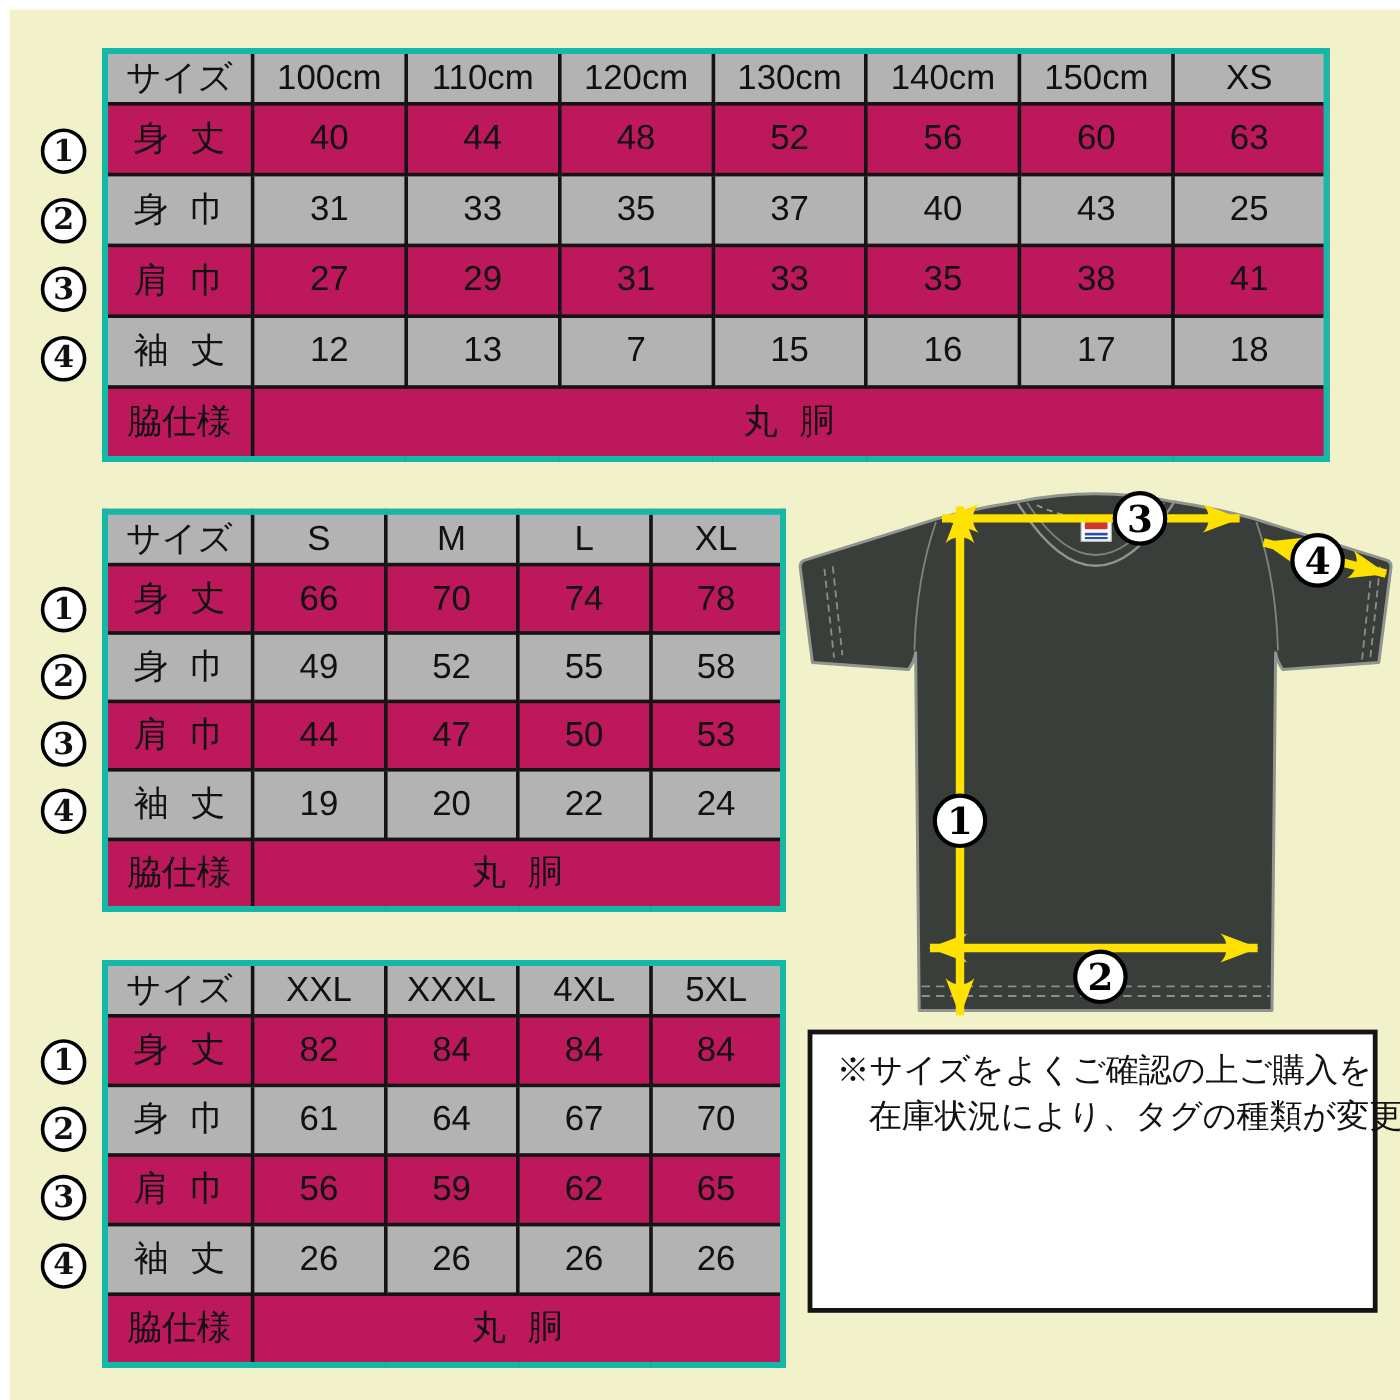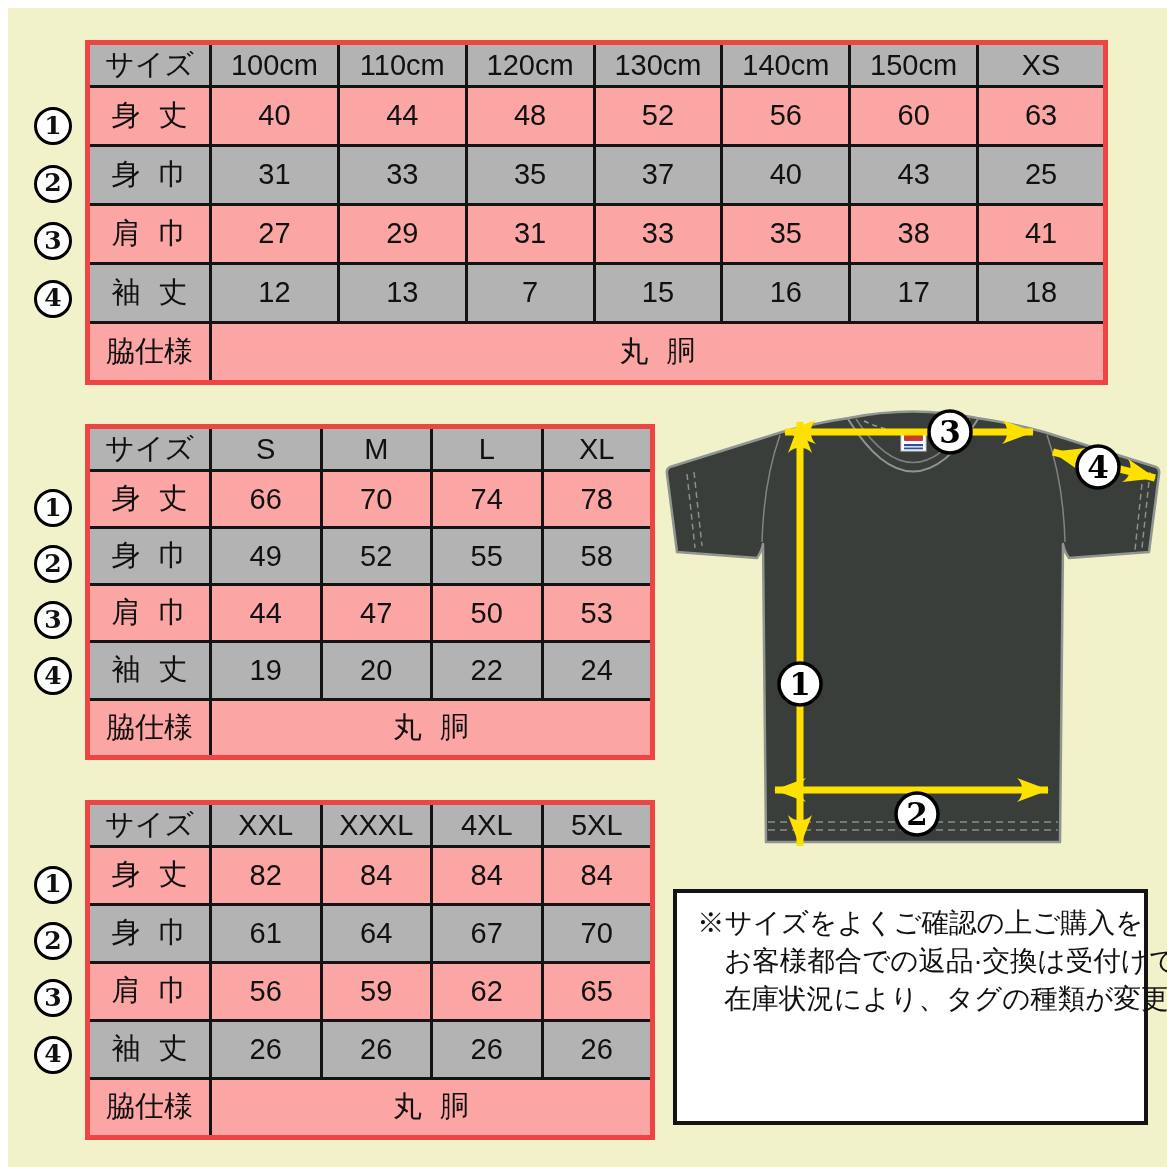"サイズ" .size-table { background: #fca5a5 -> #be185d; border: 5px solid #ef4444 -> 5px solid #14b8a6 }
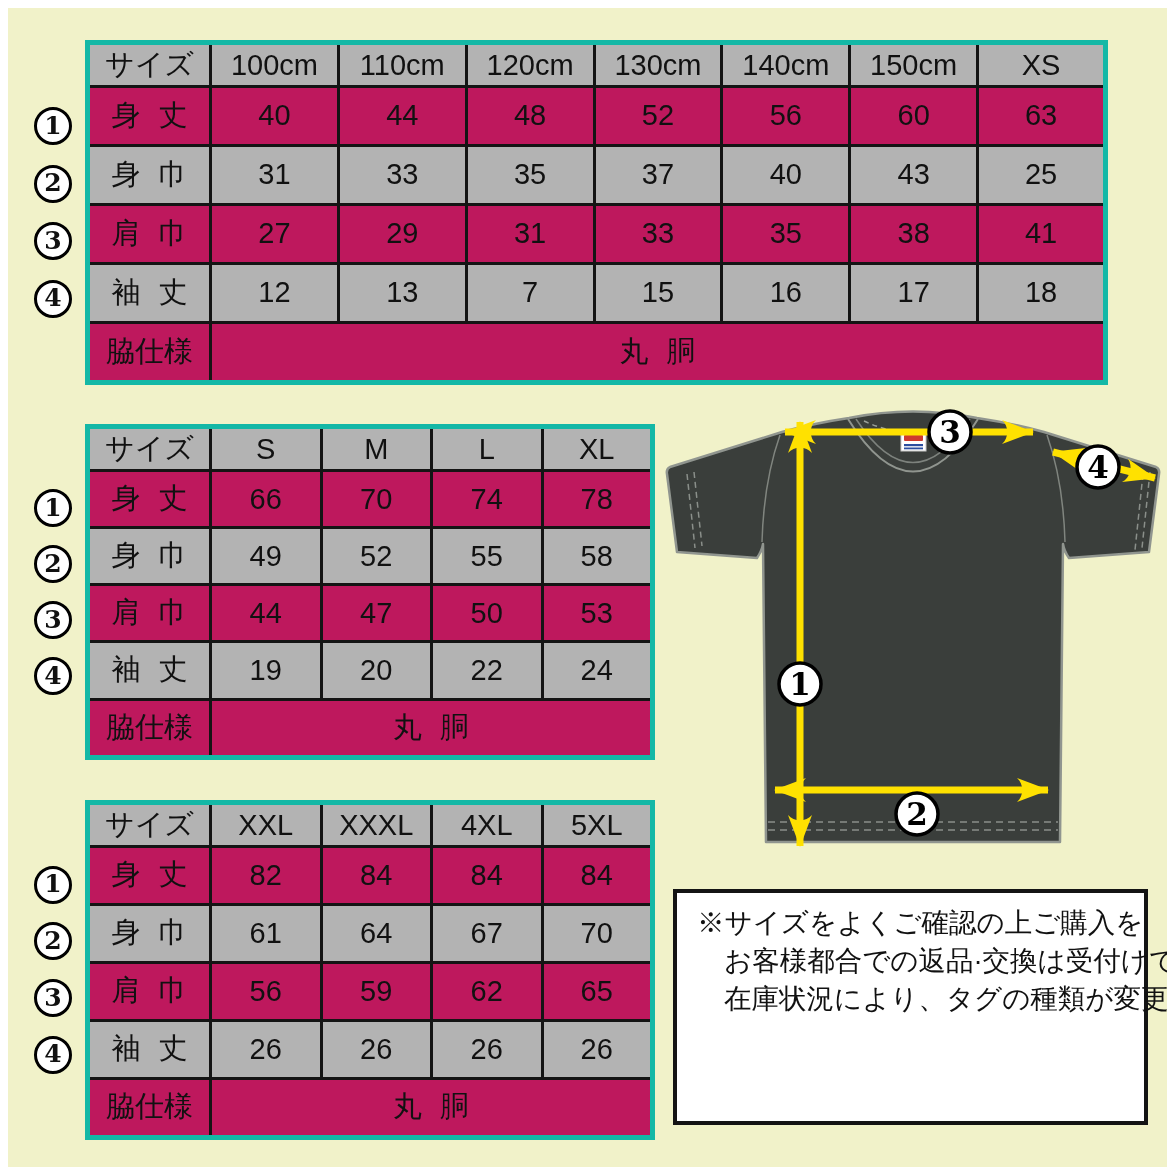"※サイズをよくご確認の上ご購入を" #note-box { top: 889px -> 858px }
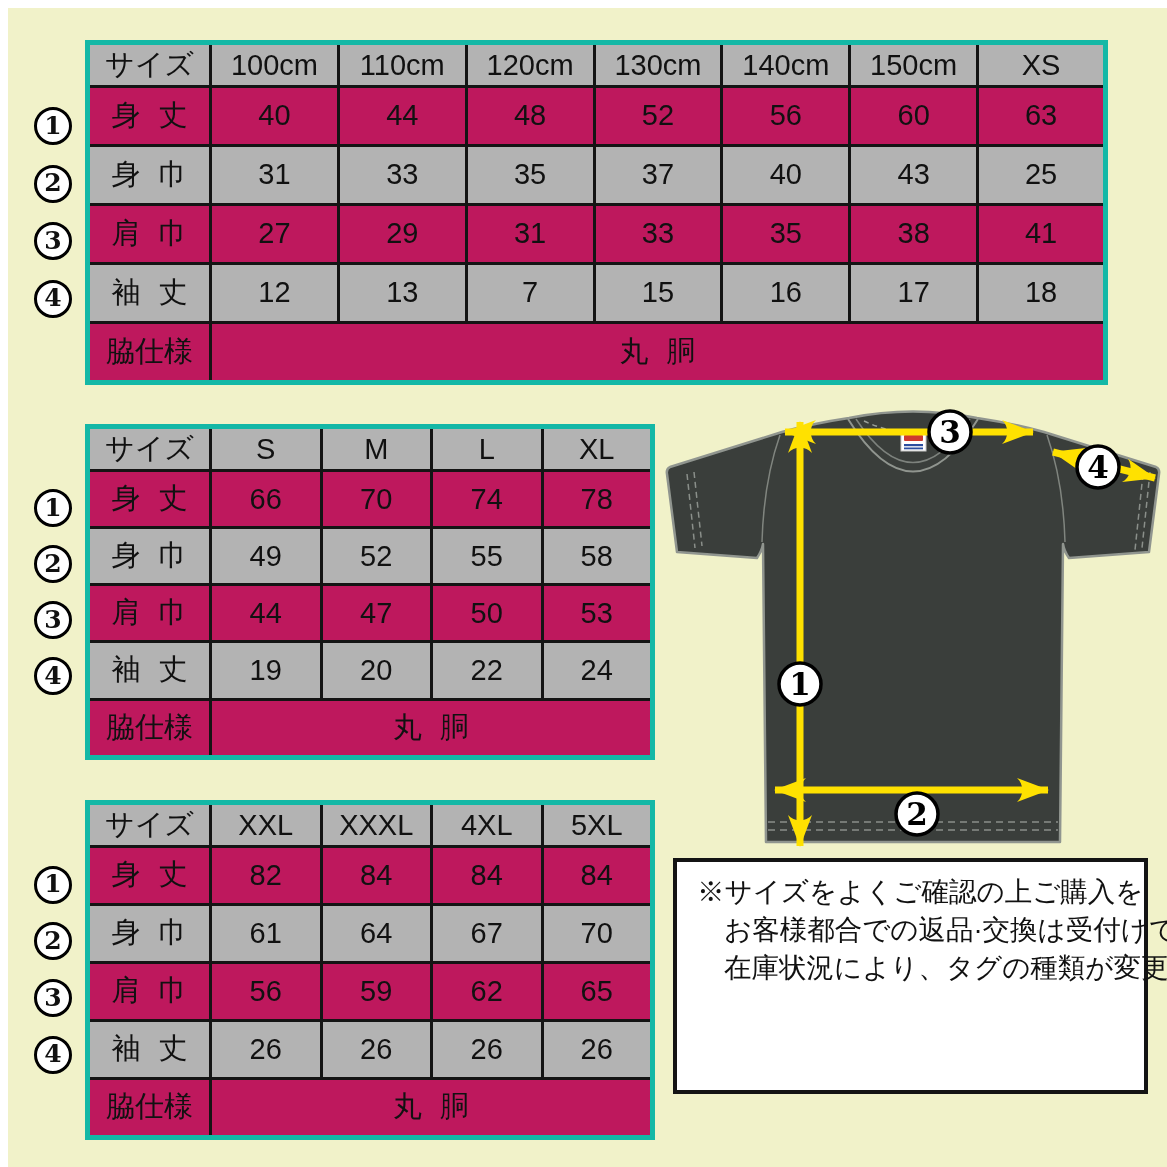"お客様都合での返品·交換は受付けて" p.note-line { html: <p>お客様都合での返品·交換は受付けて</p> -> none }
